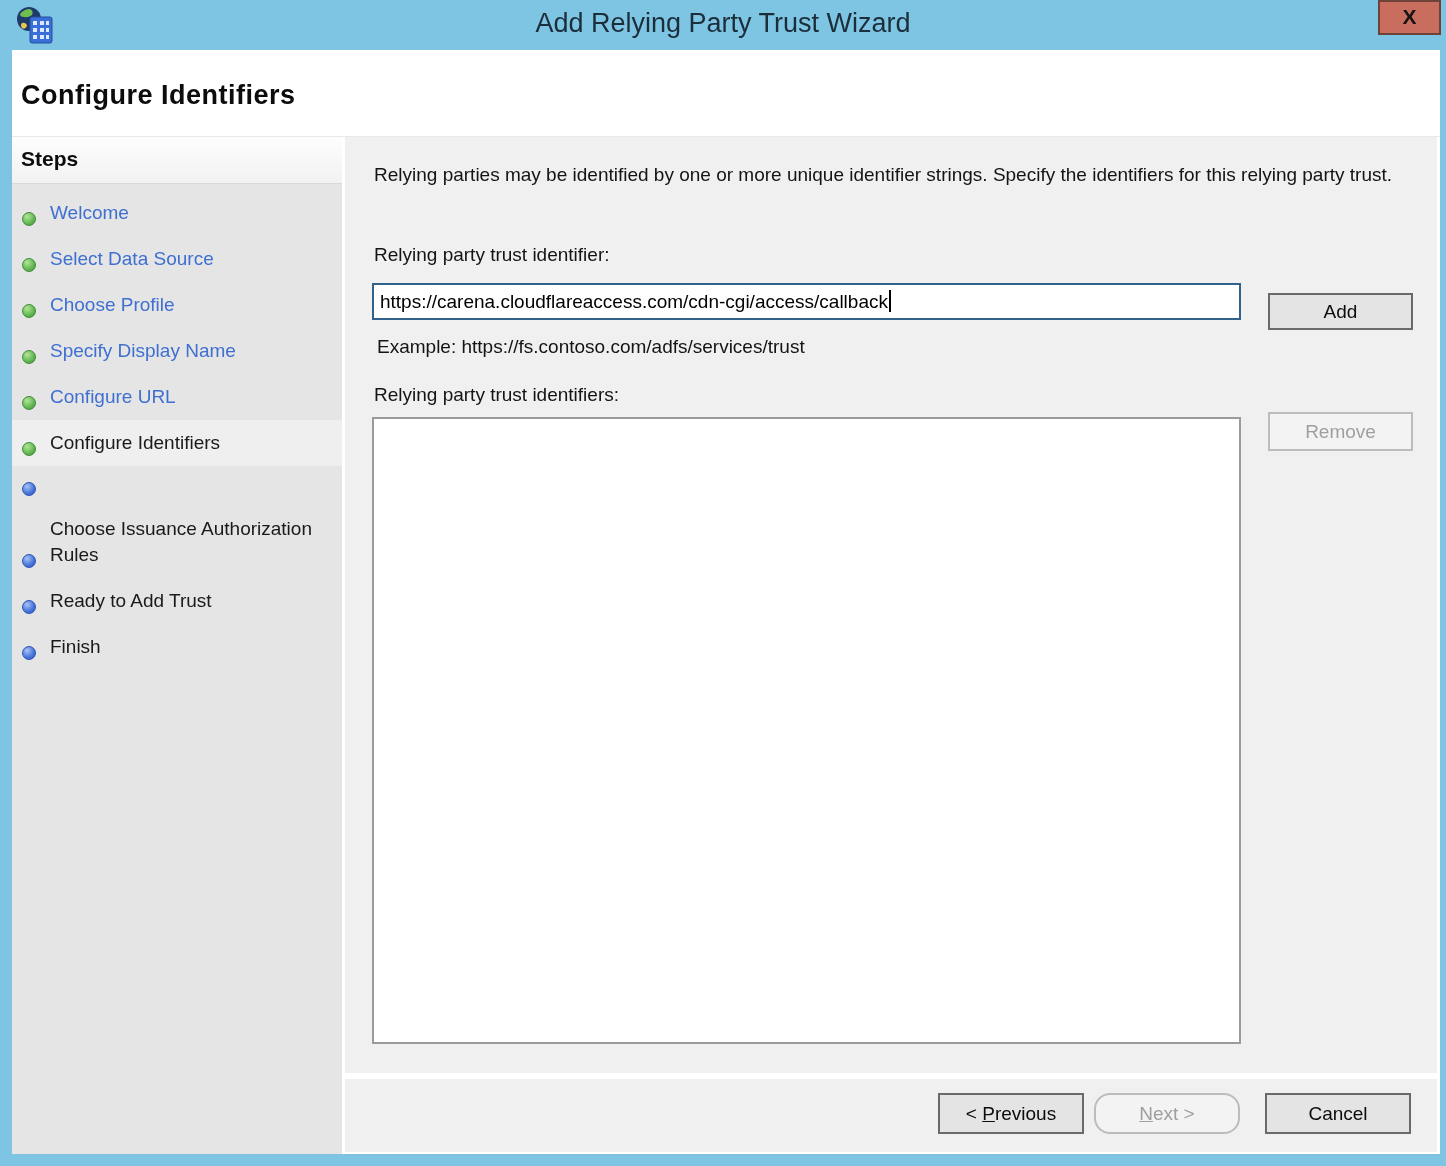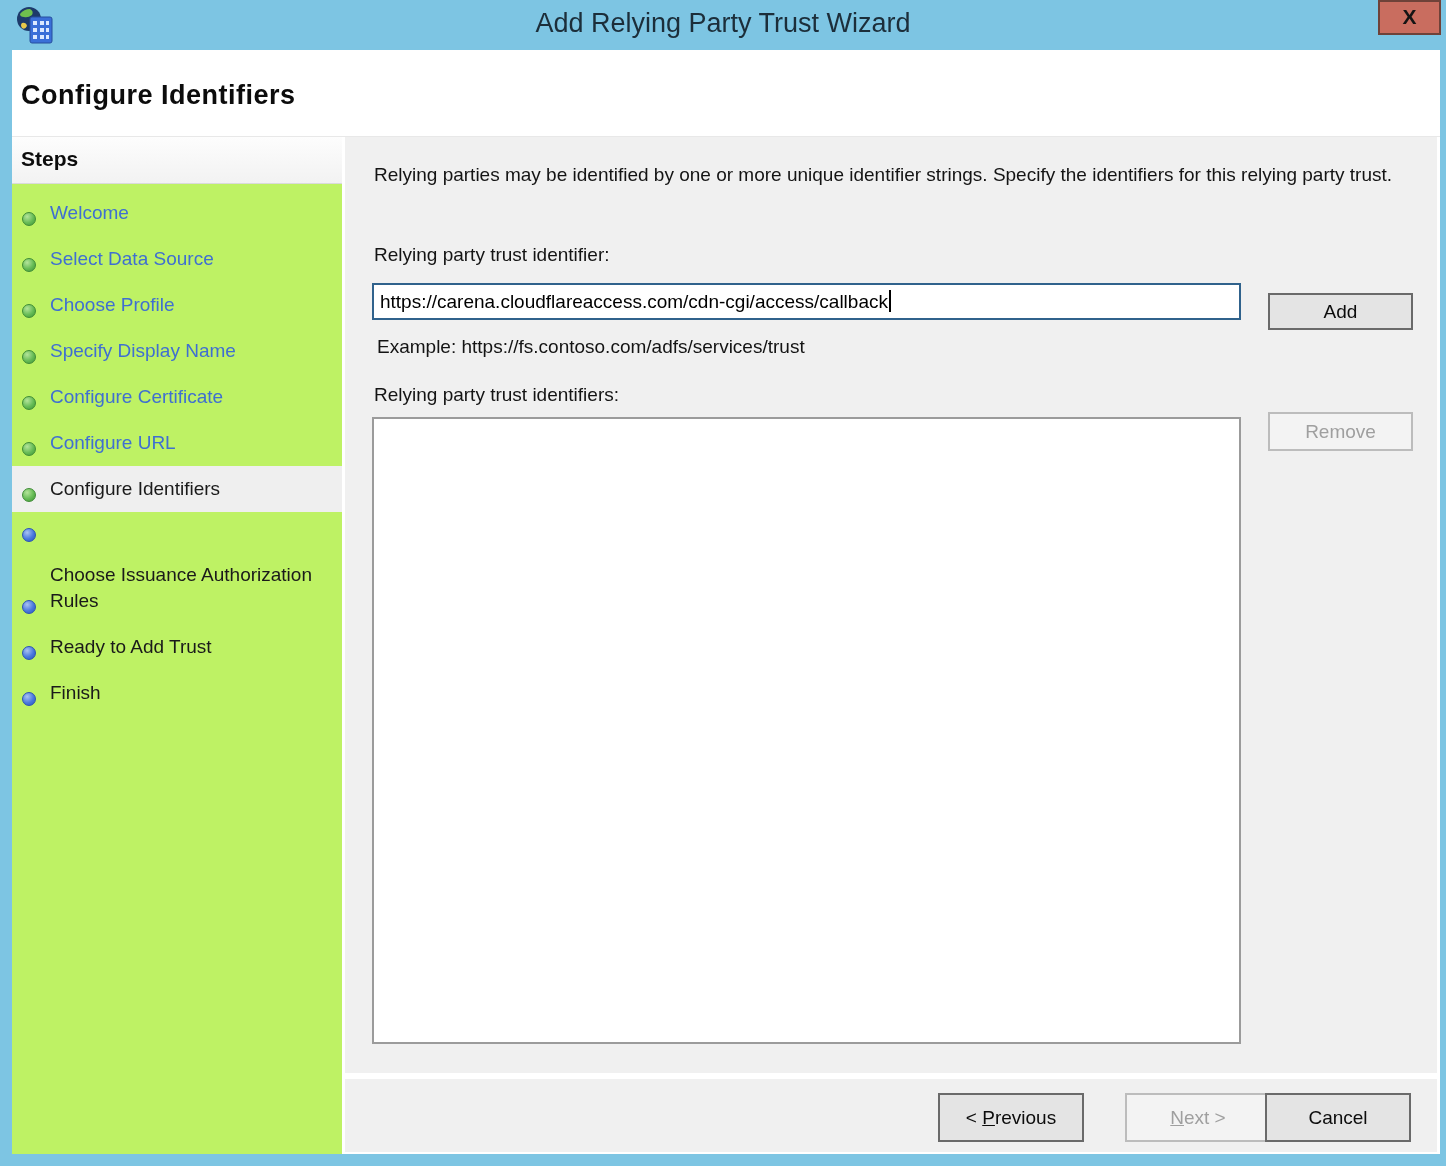"Steps" .sidebar { background: #bef264 -> #e5e5e5 }
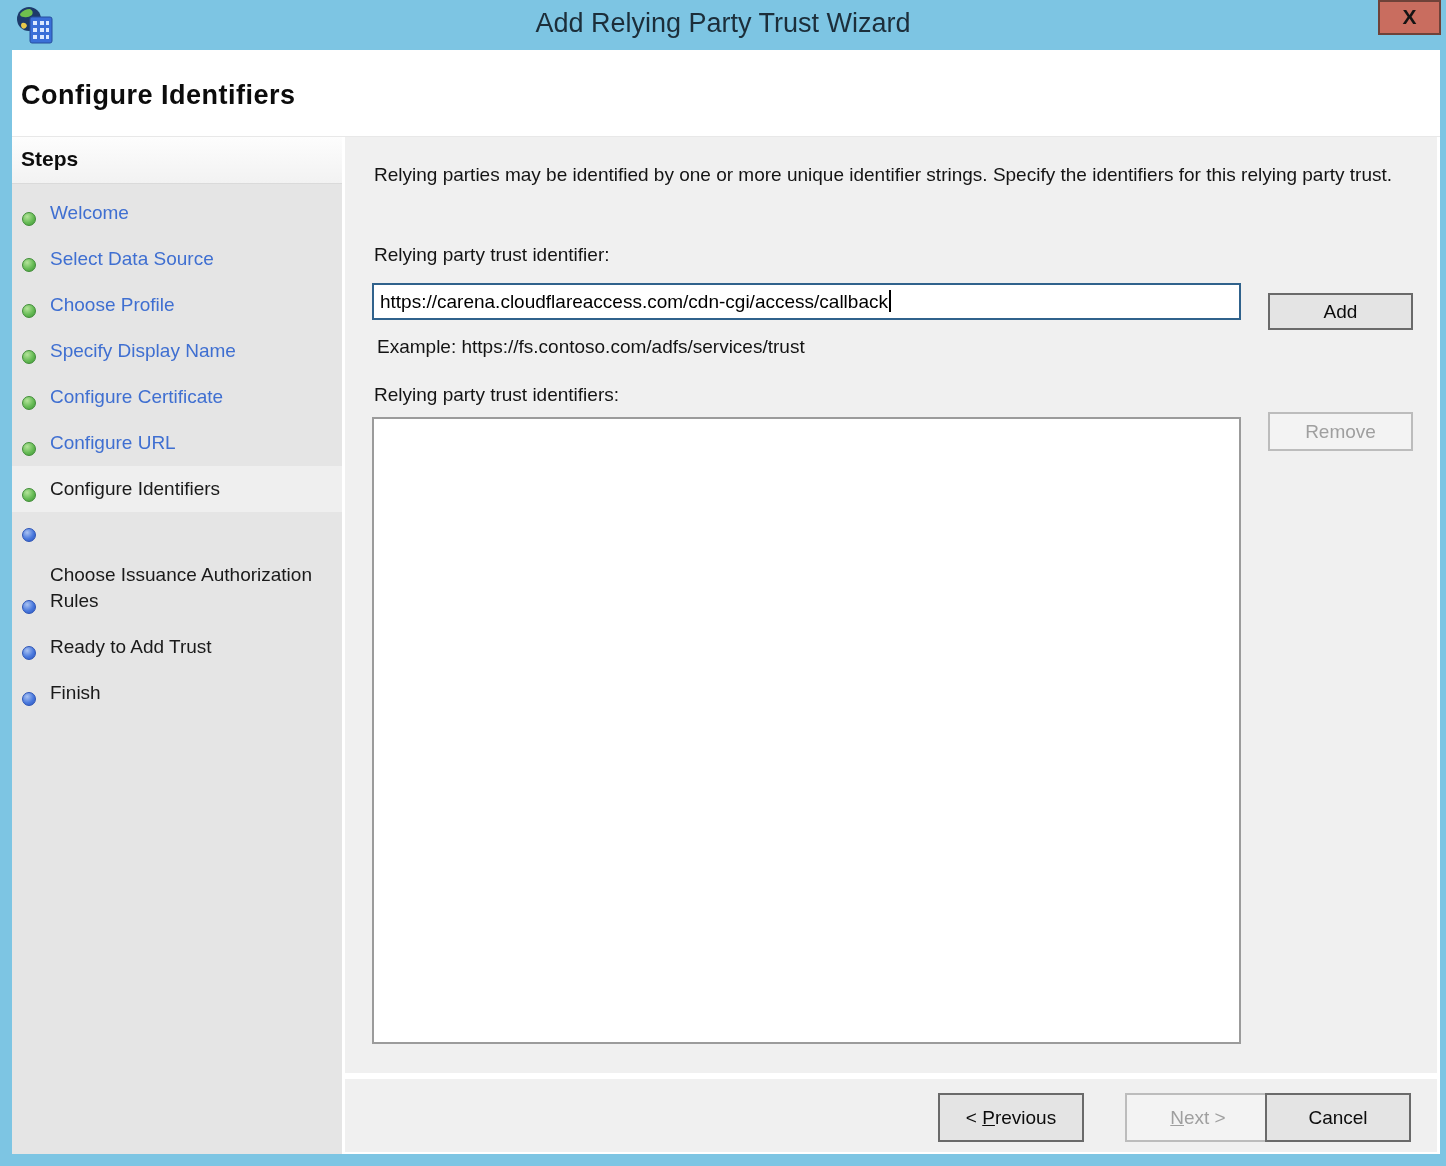"Configure Certificate" div.step-item { html: <div> <span></span> <span>Configure Certificate</span> </div> -> none }
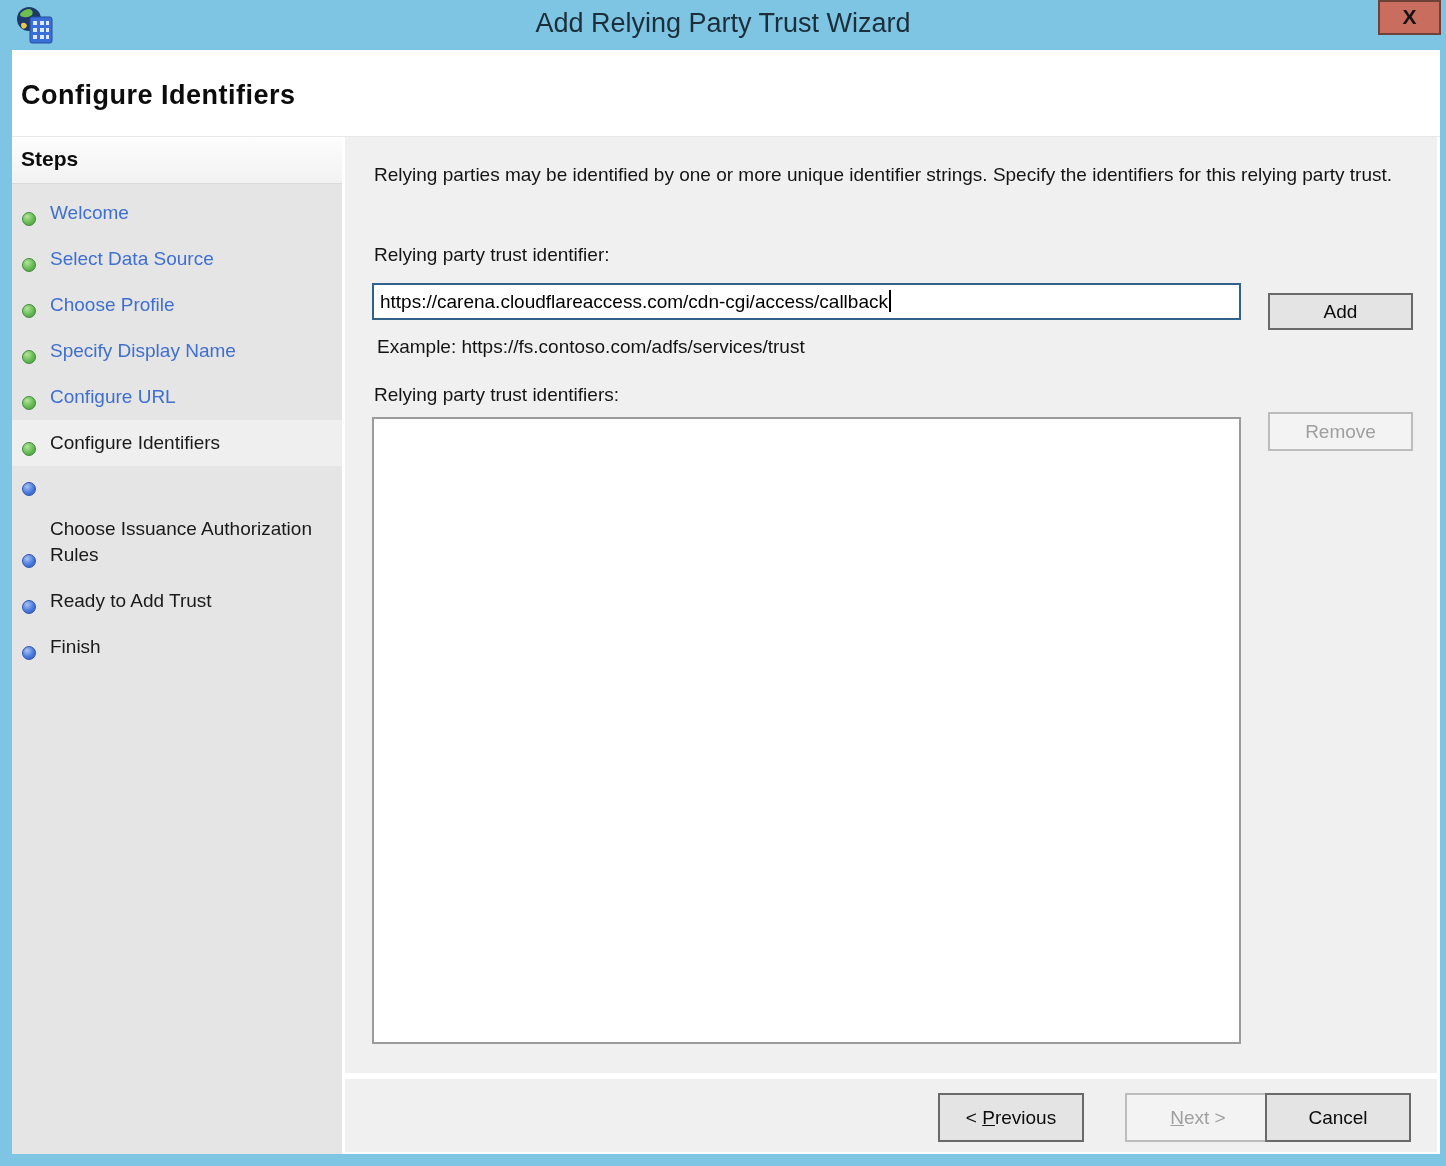"< Previous" .footer .btn { height: 49px -> 41px }
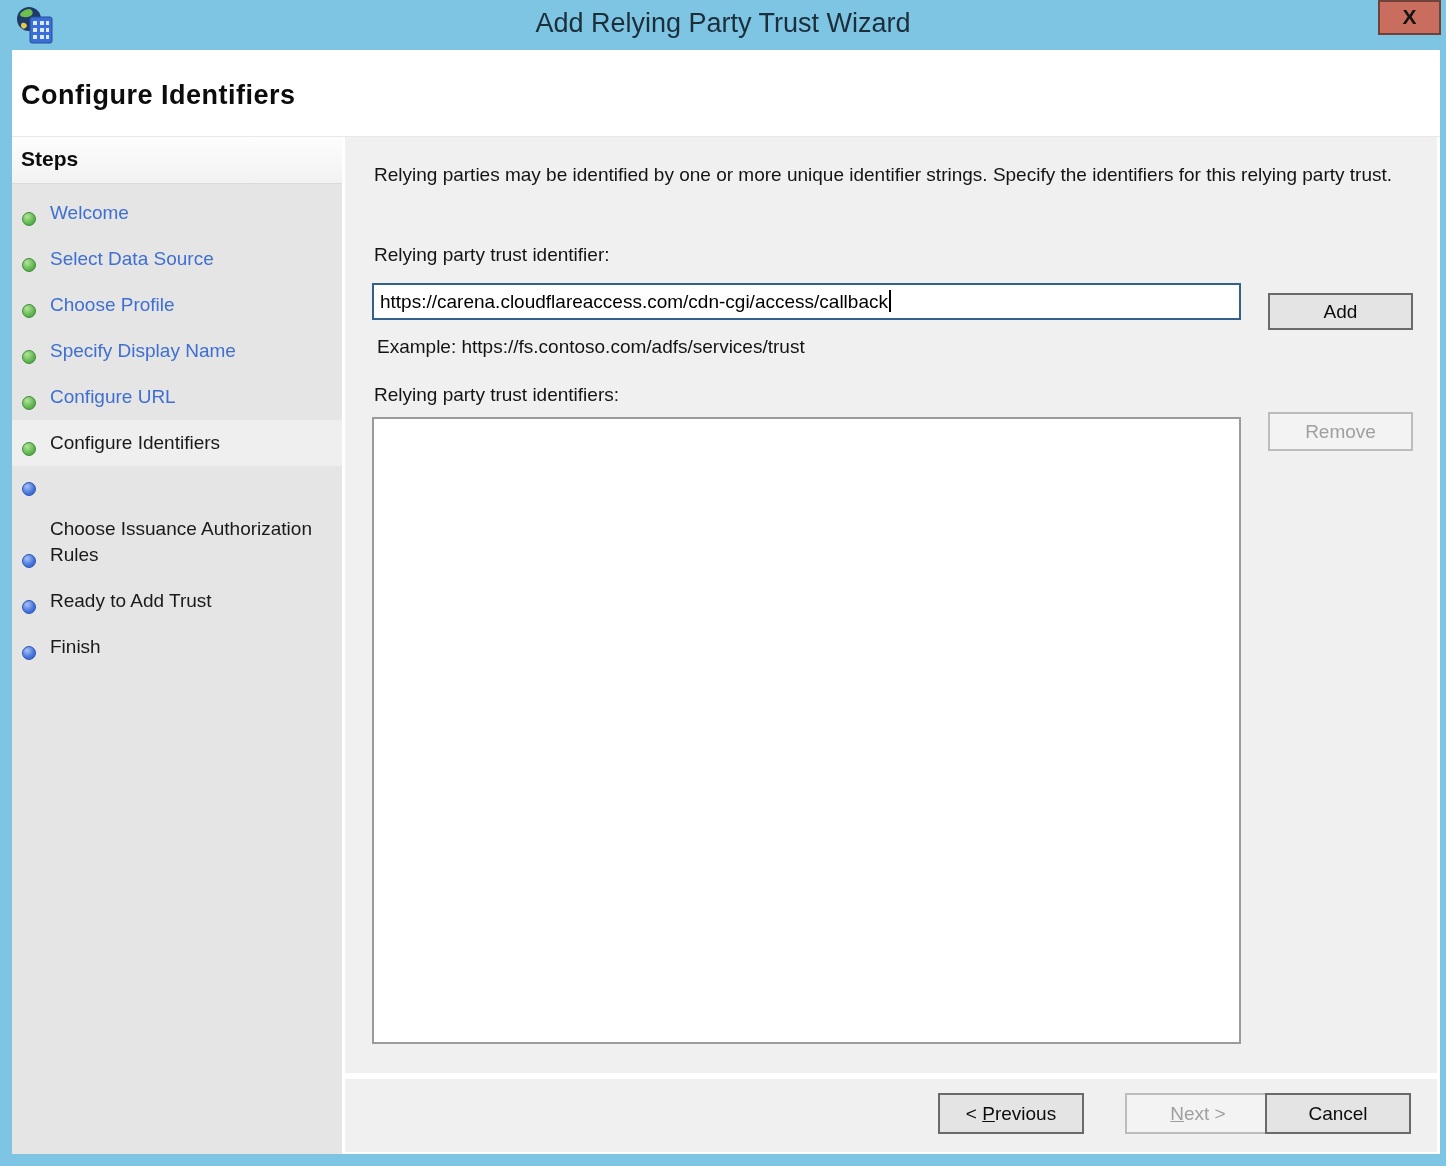"Next >" .next-btn { border-radius: none -> 16px; left: 780px -> 749px }
